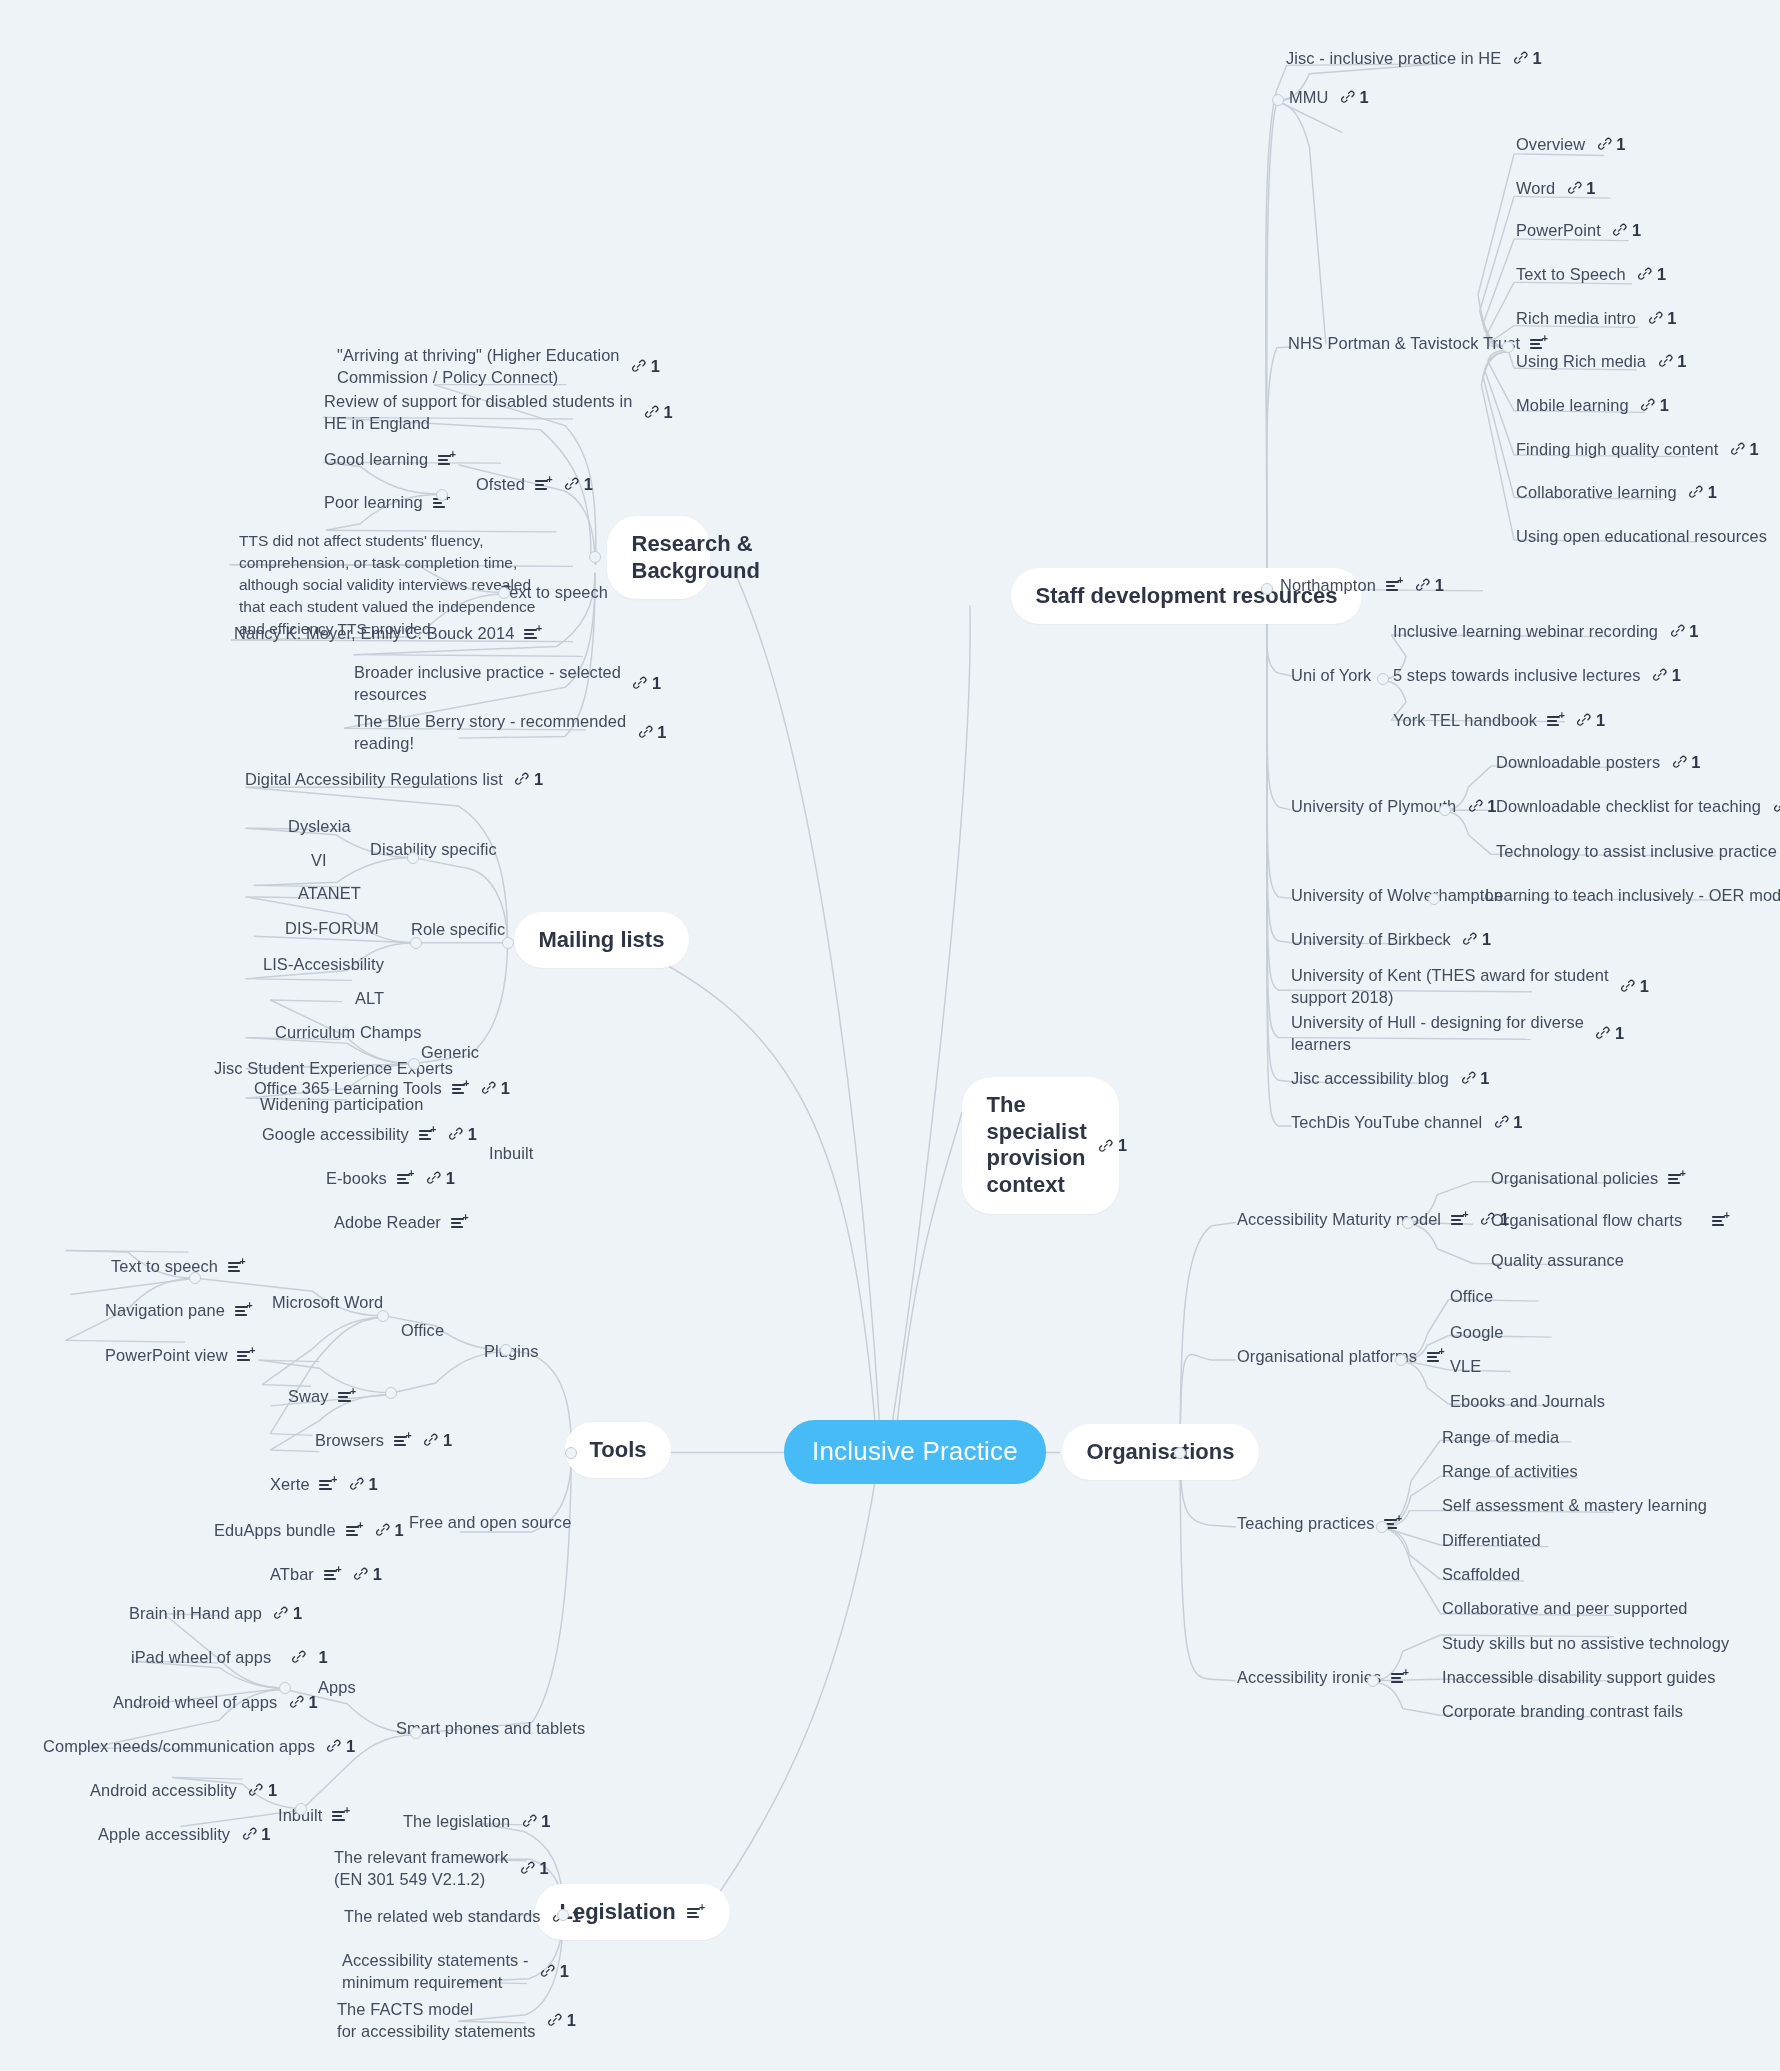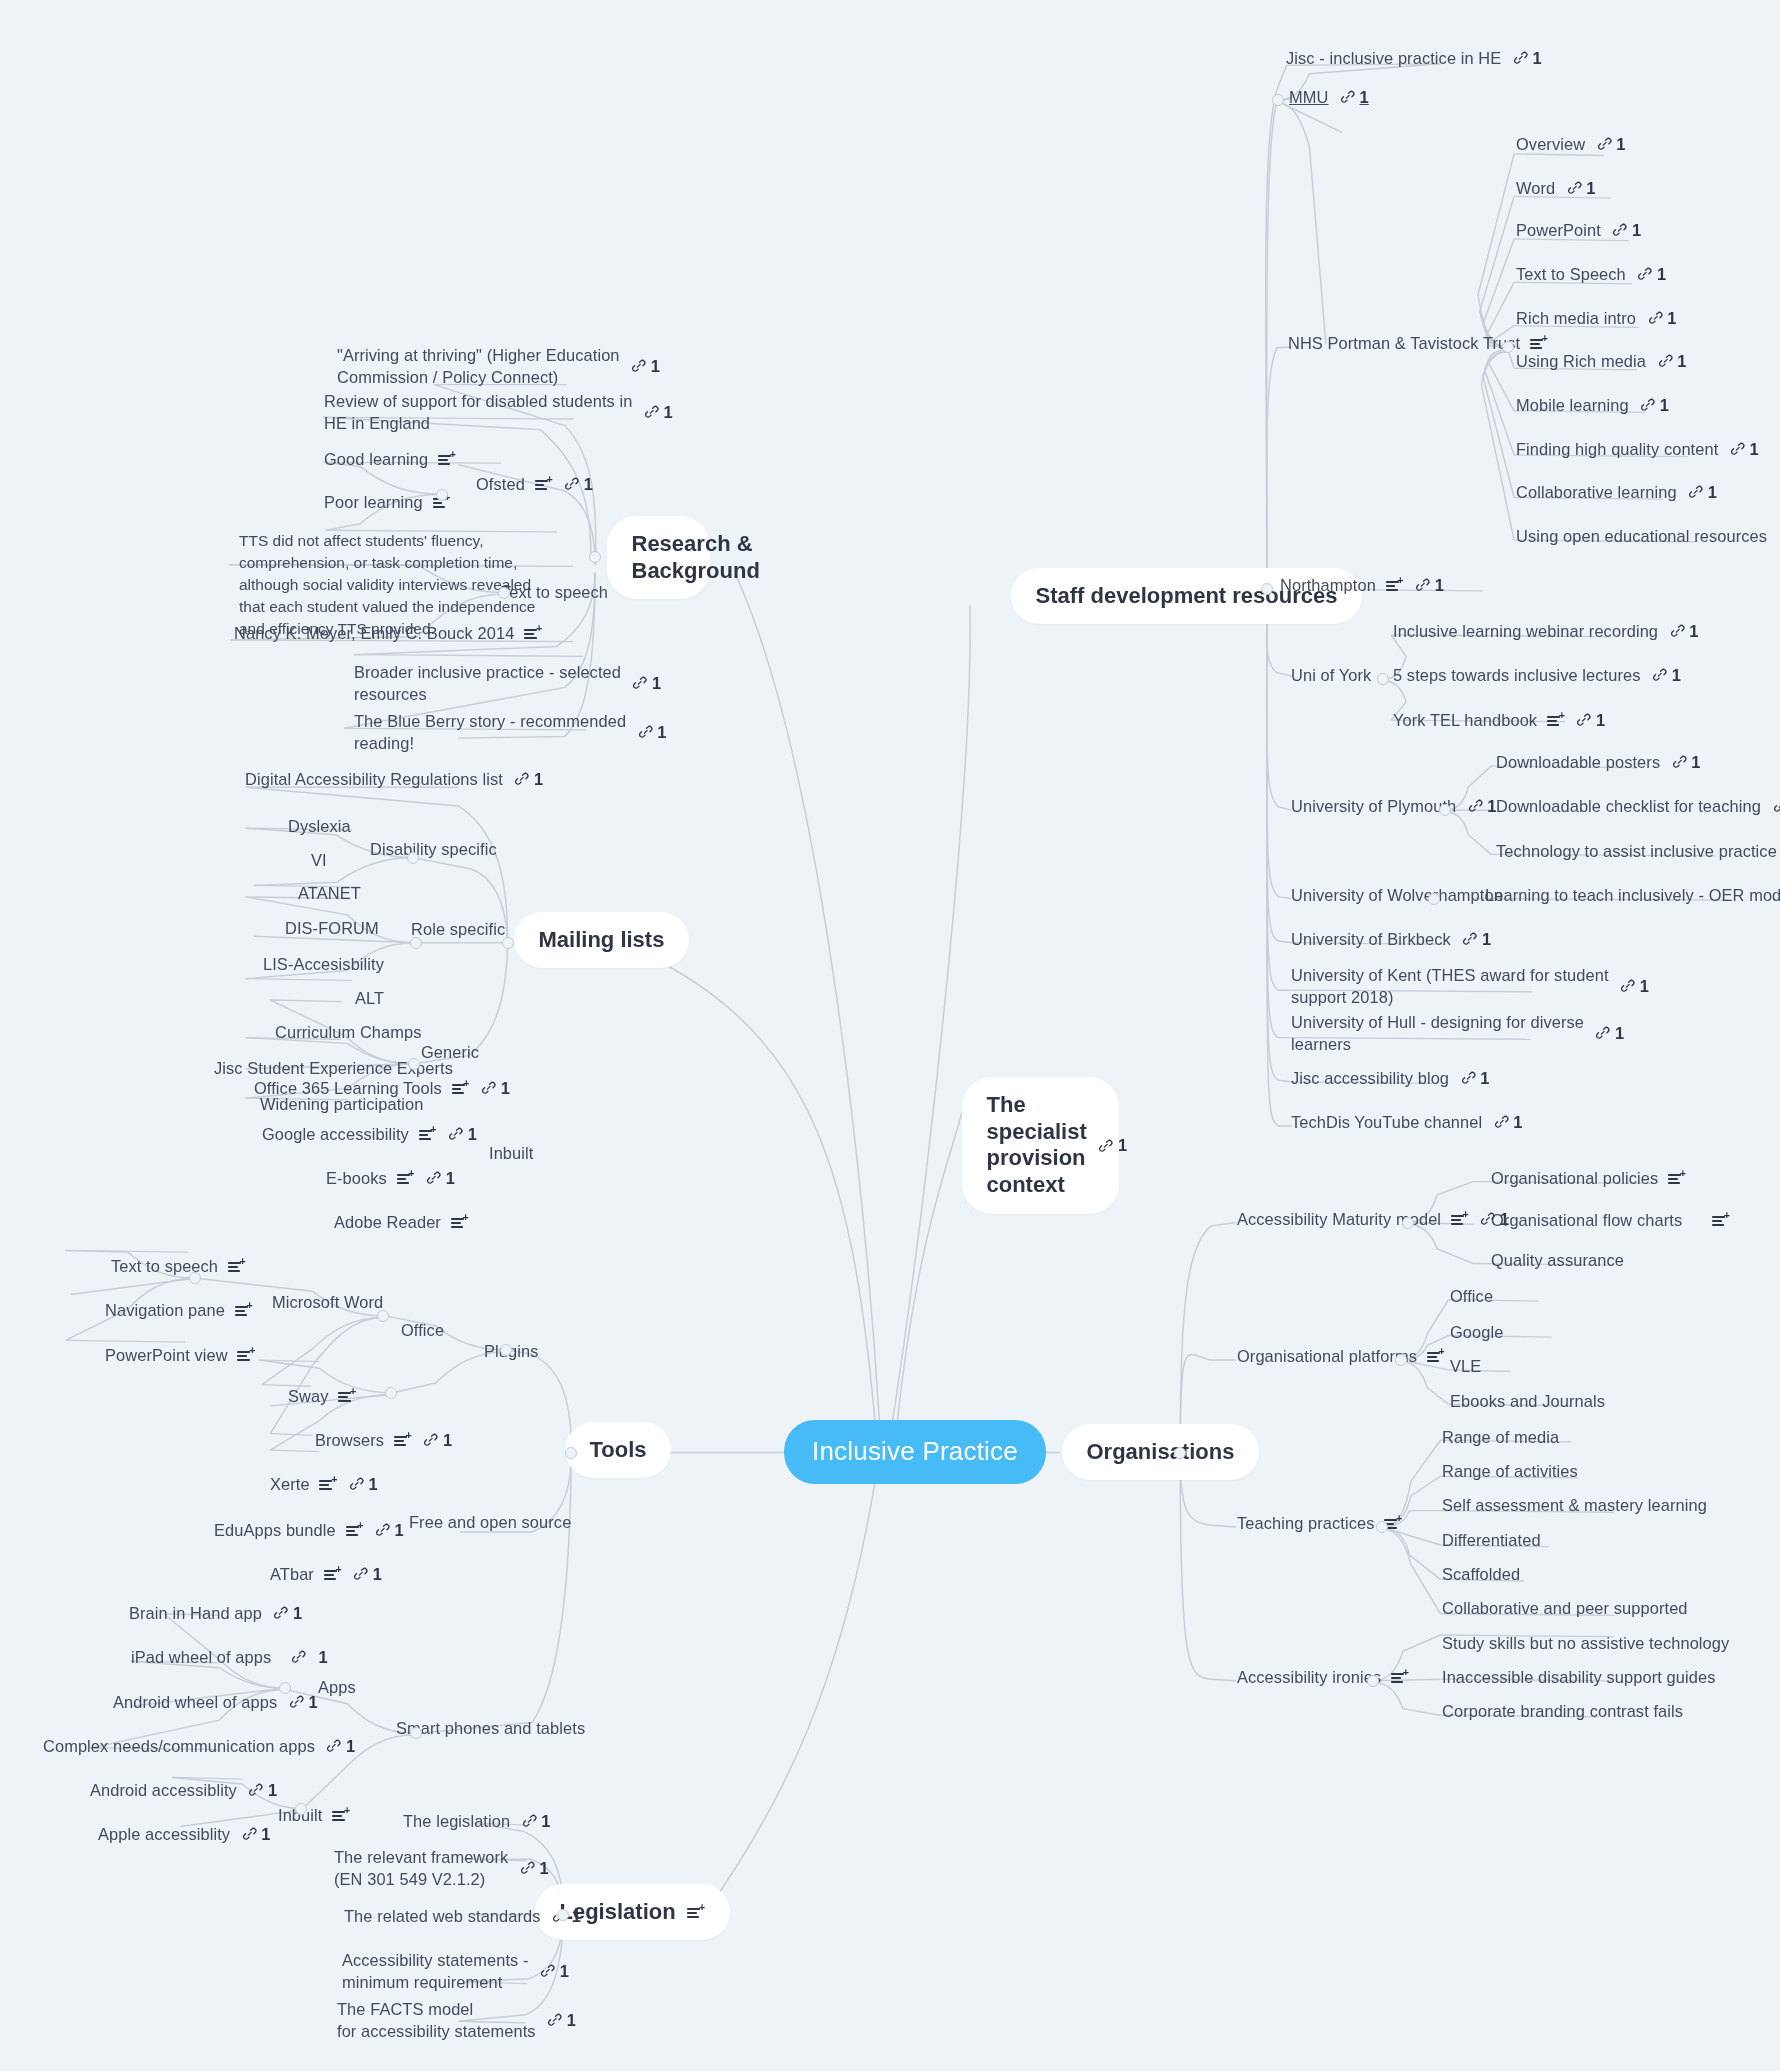"MMU" div.node { text-decoration: underline -> none }
